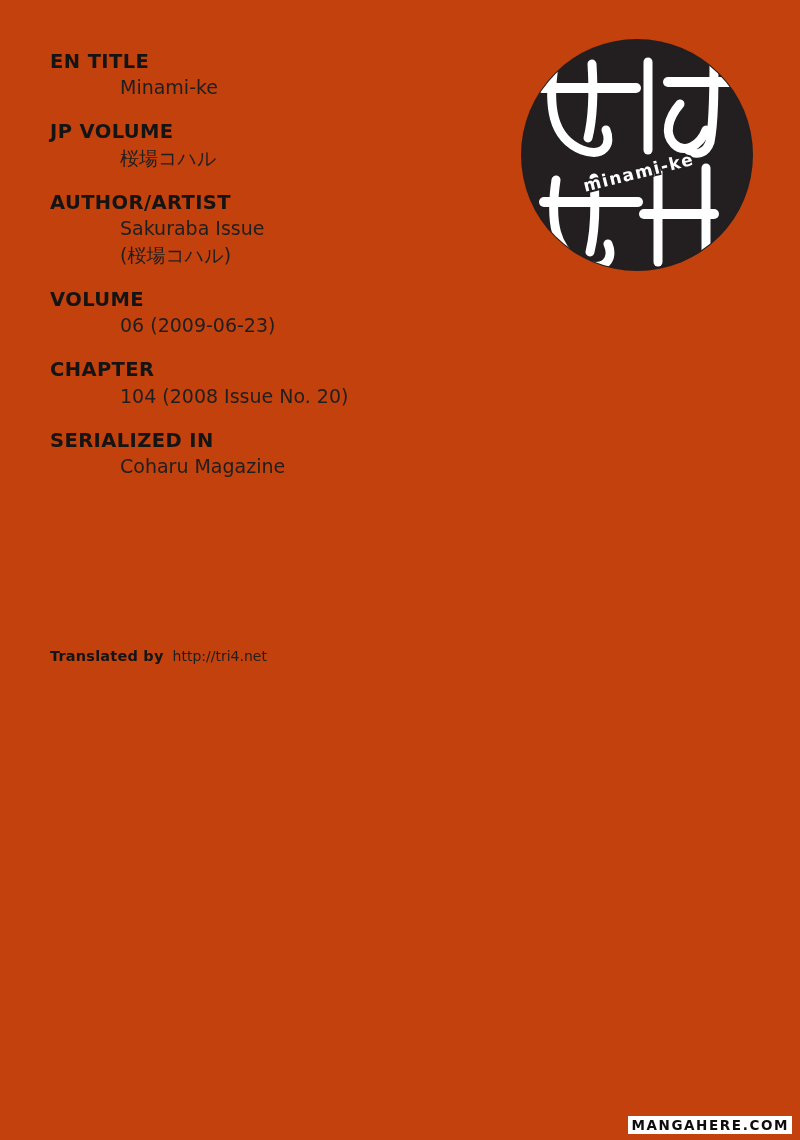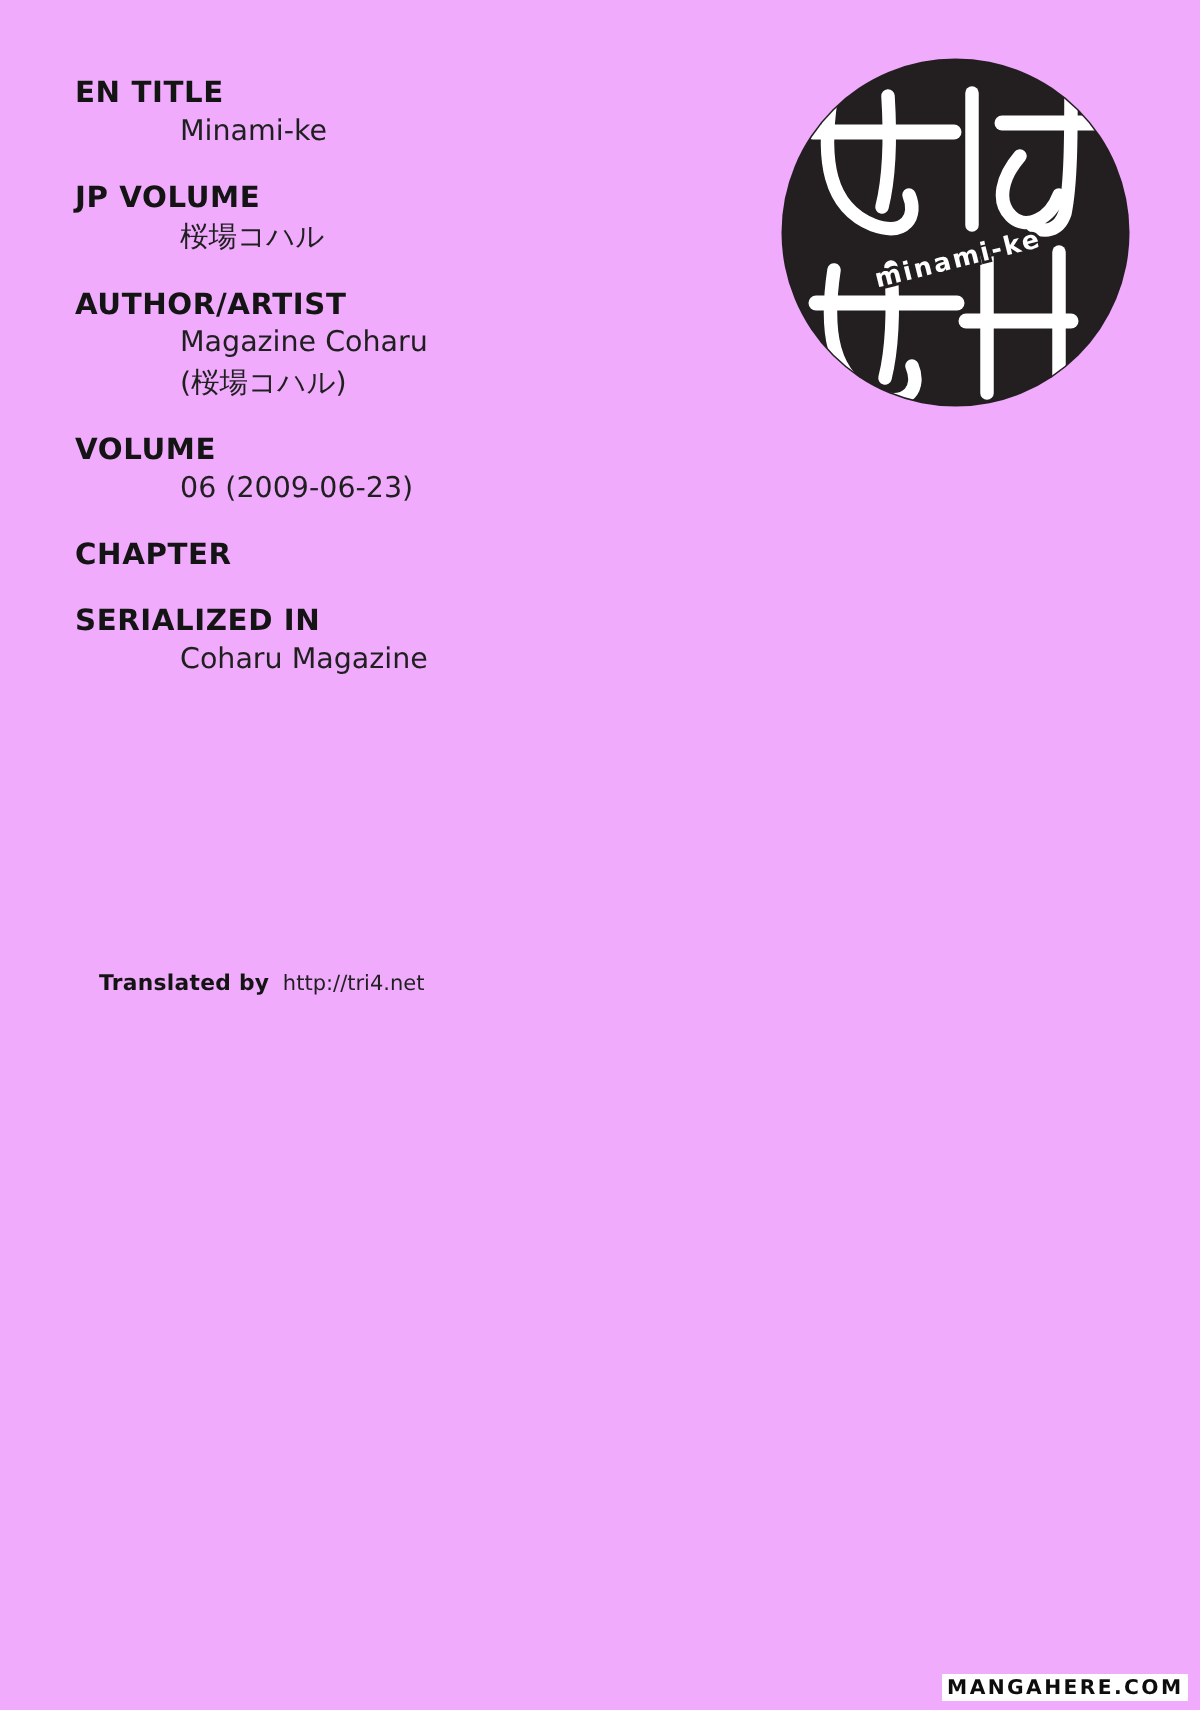"EN TITLE" .page { background: #f0abfc -> #c2410c }
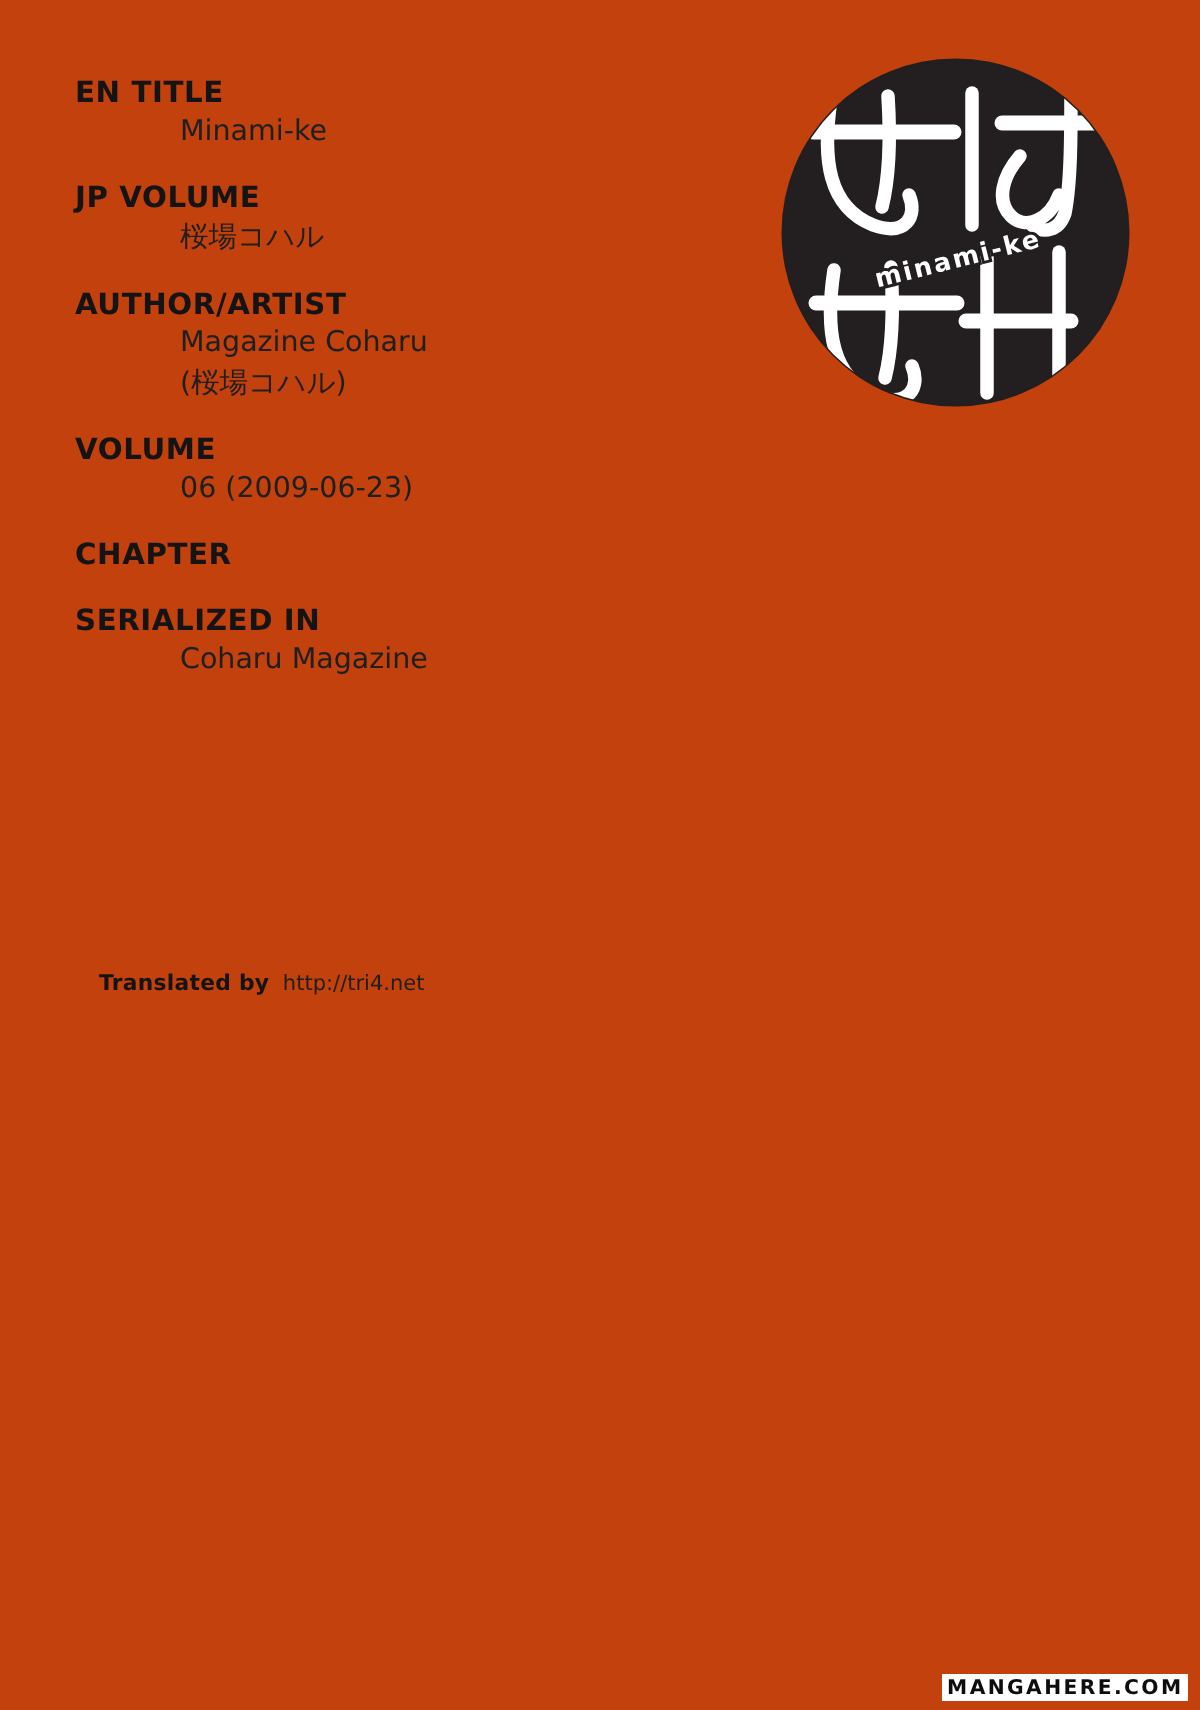"Magazine Coharu" span.line { text: Magazine Coharu -> Sakuraba Issue }
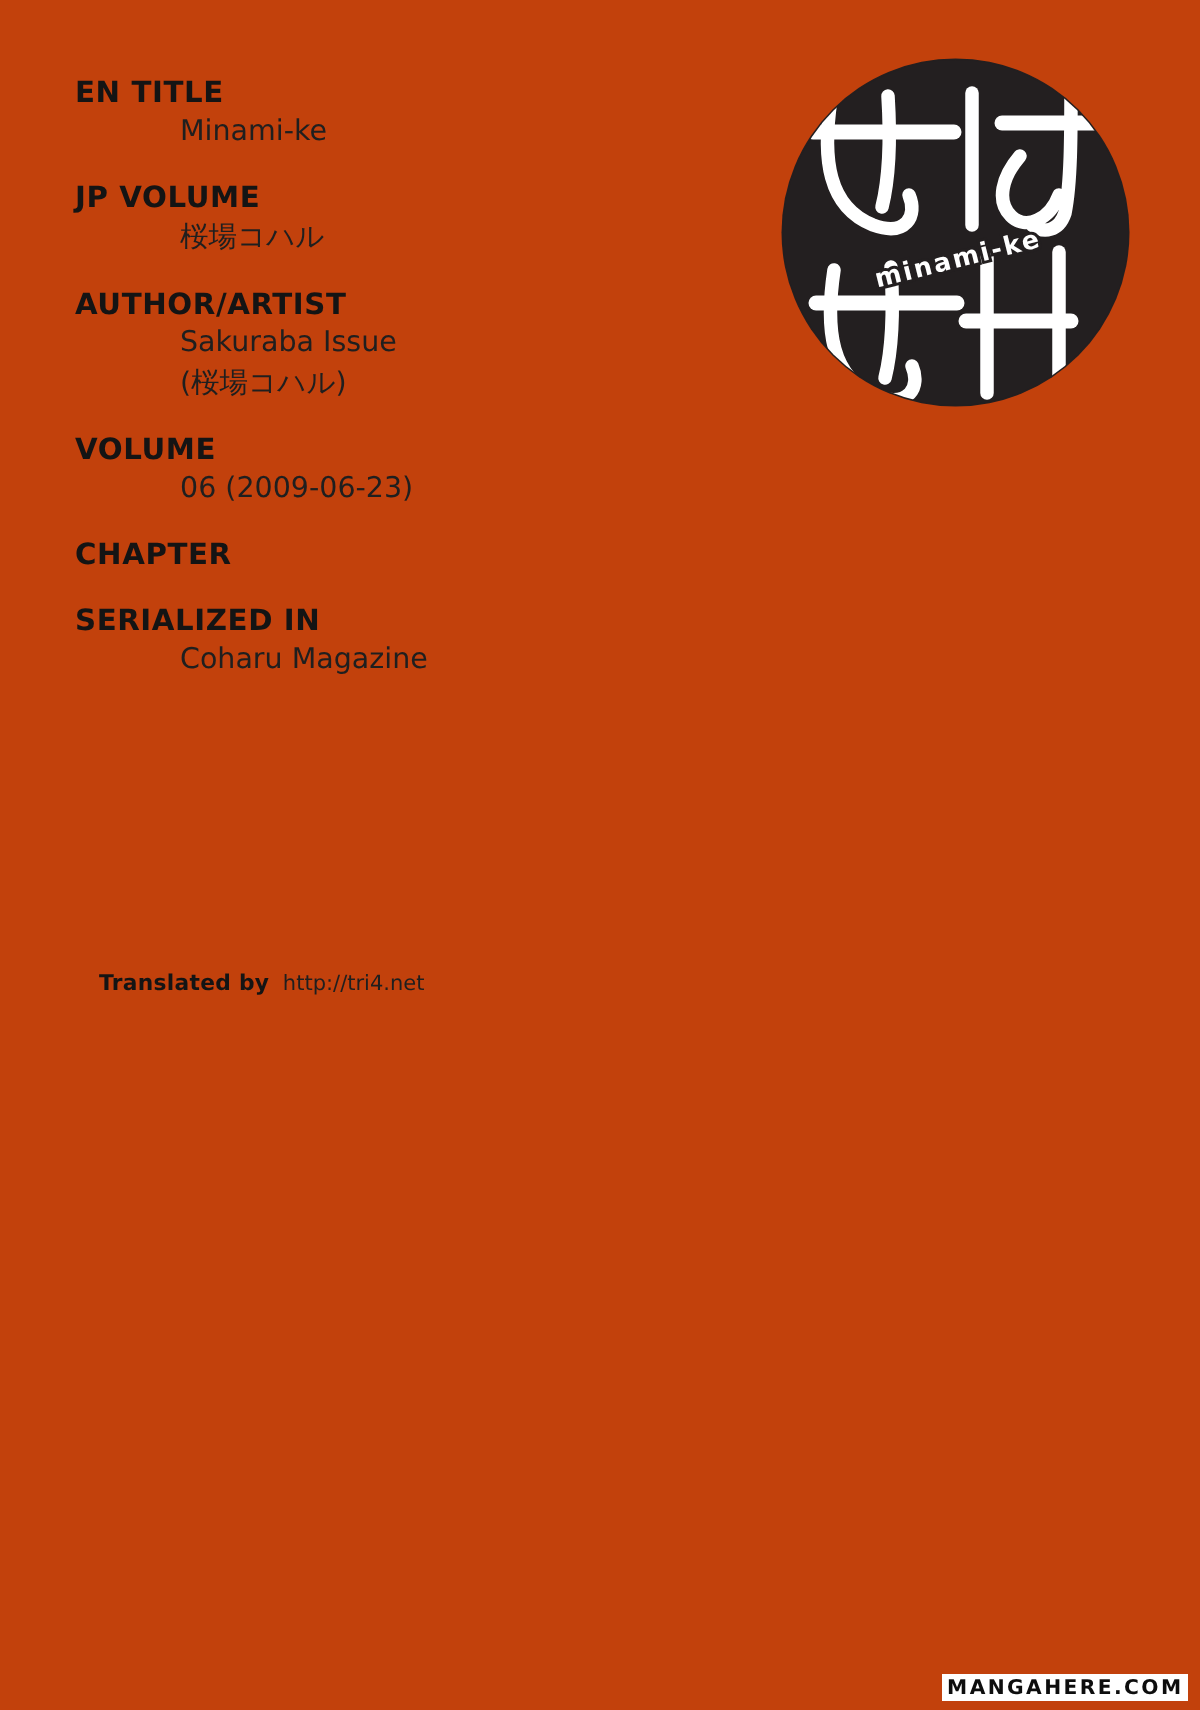"104 (2008 Issue No. 20)" div.field-value { html: none -> <div> <span>104 (2008 Issue No. 20)</span> </div> }
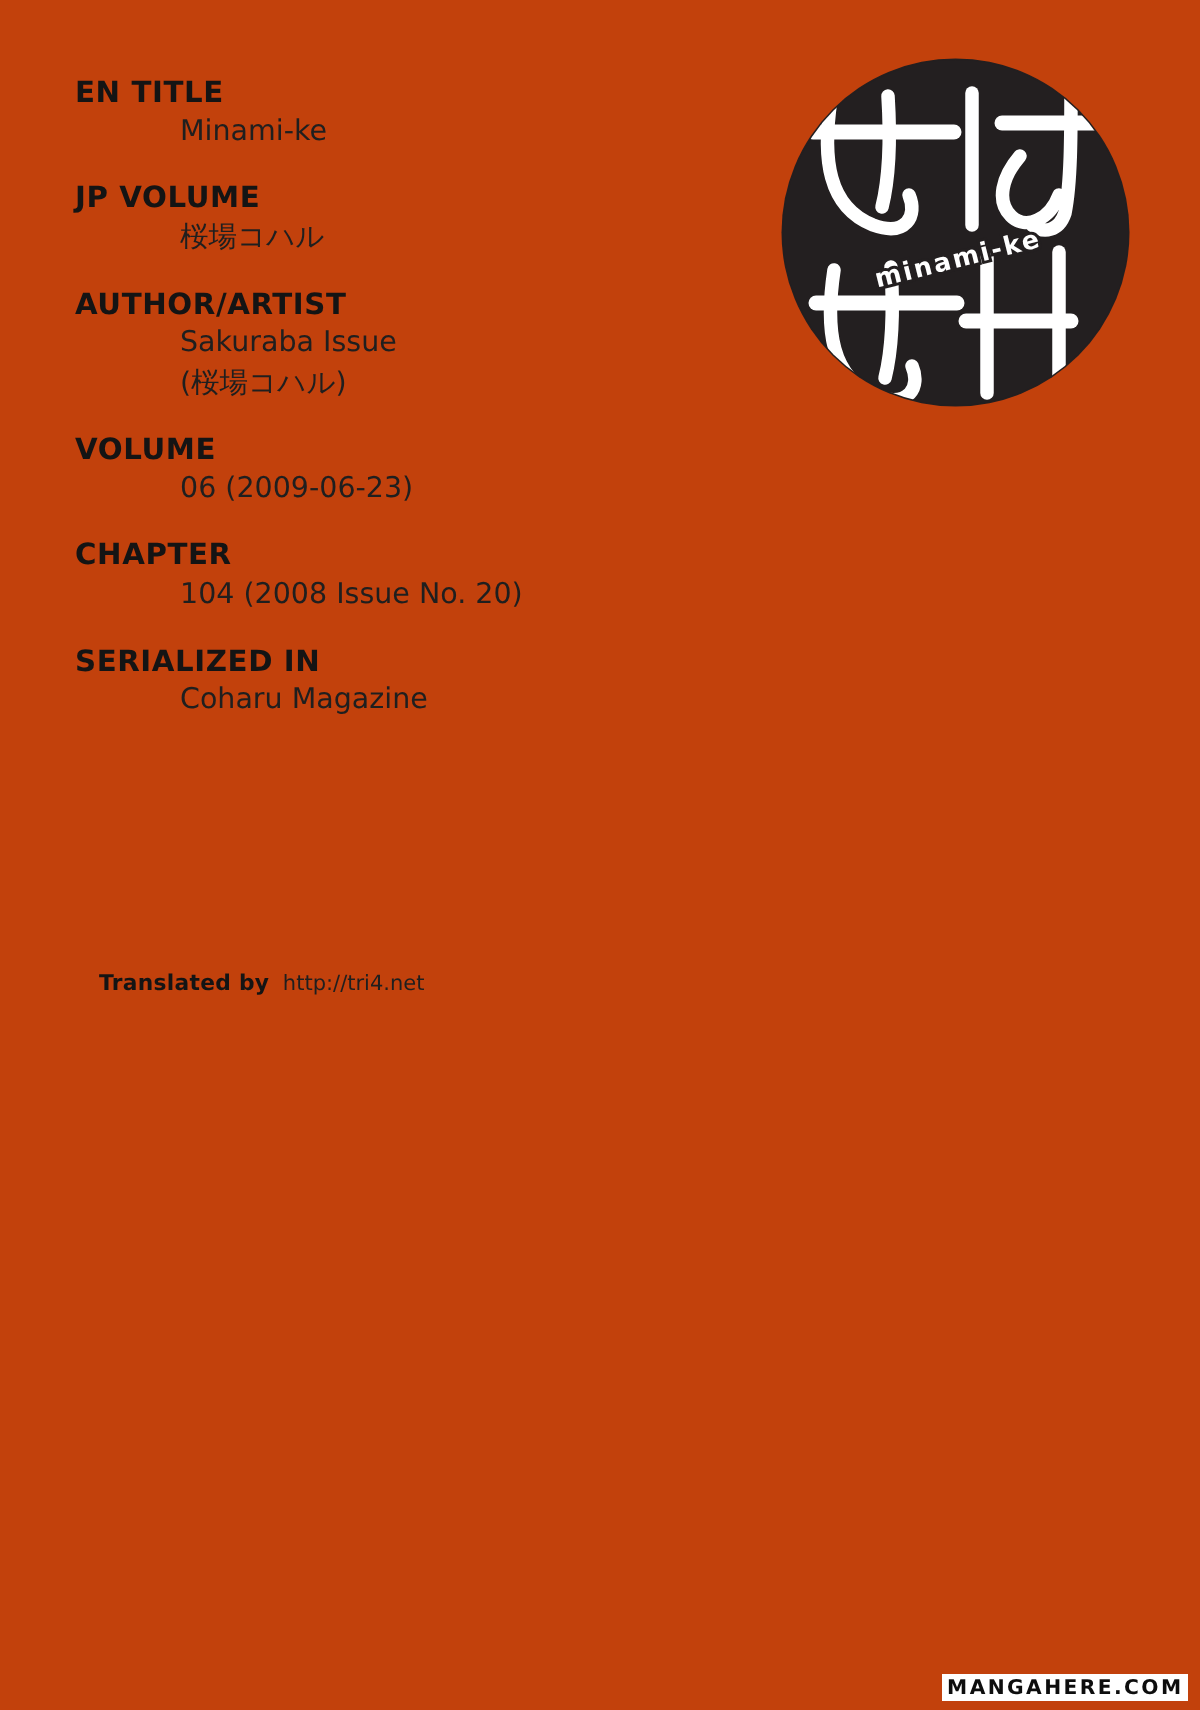"Translated by" .translator { margin-left: 16px -> none }
